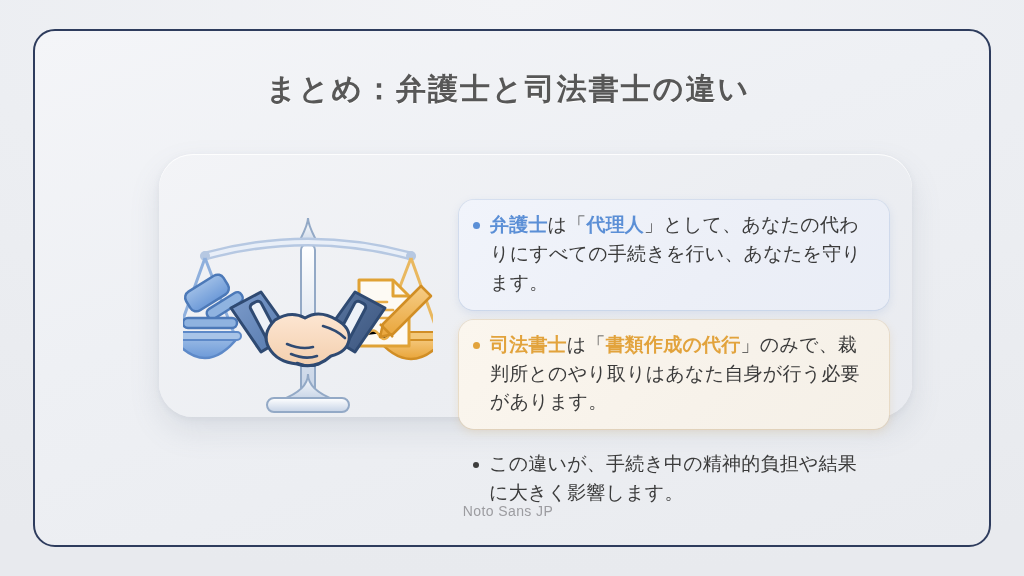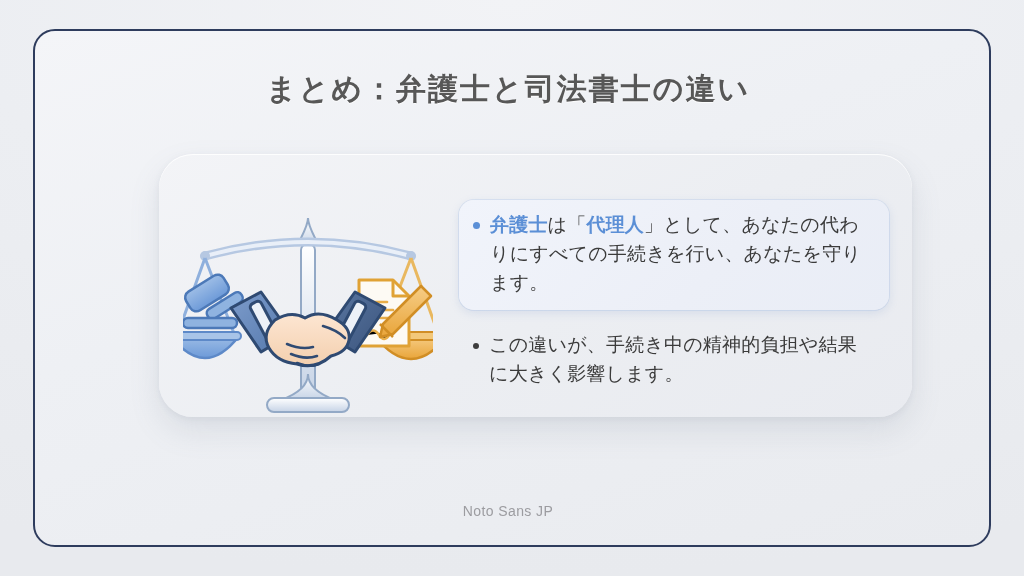"司法書士は「書類作成の代行」のみで、裁判所とのやり取りはあなた自身が行う必要があ" div.bullet-item { html: none -> <div> <span></span> <span><span>司法書士</span><span>は「</span><span>書類作成の代行</span><span>」のみで、裁判所とのやり取りはあなた自身が行う必要があります。</span></span> </div> }
